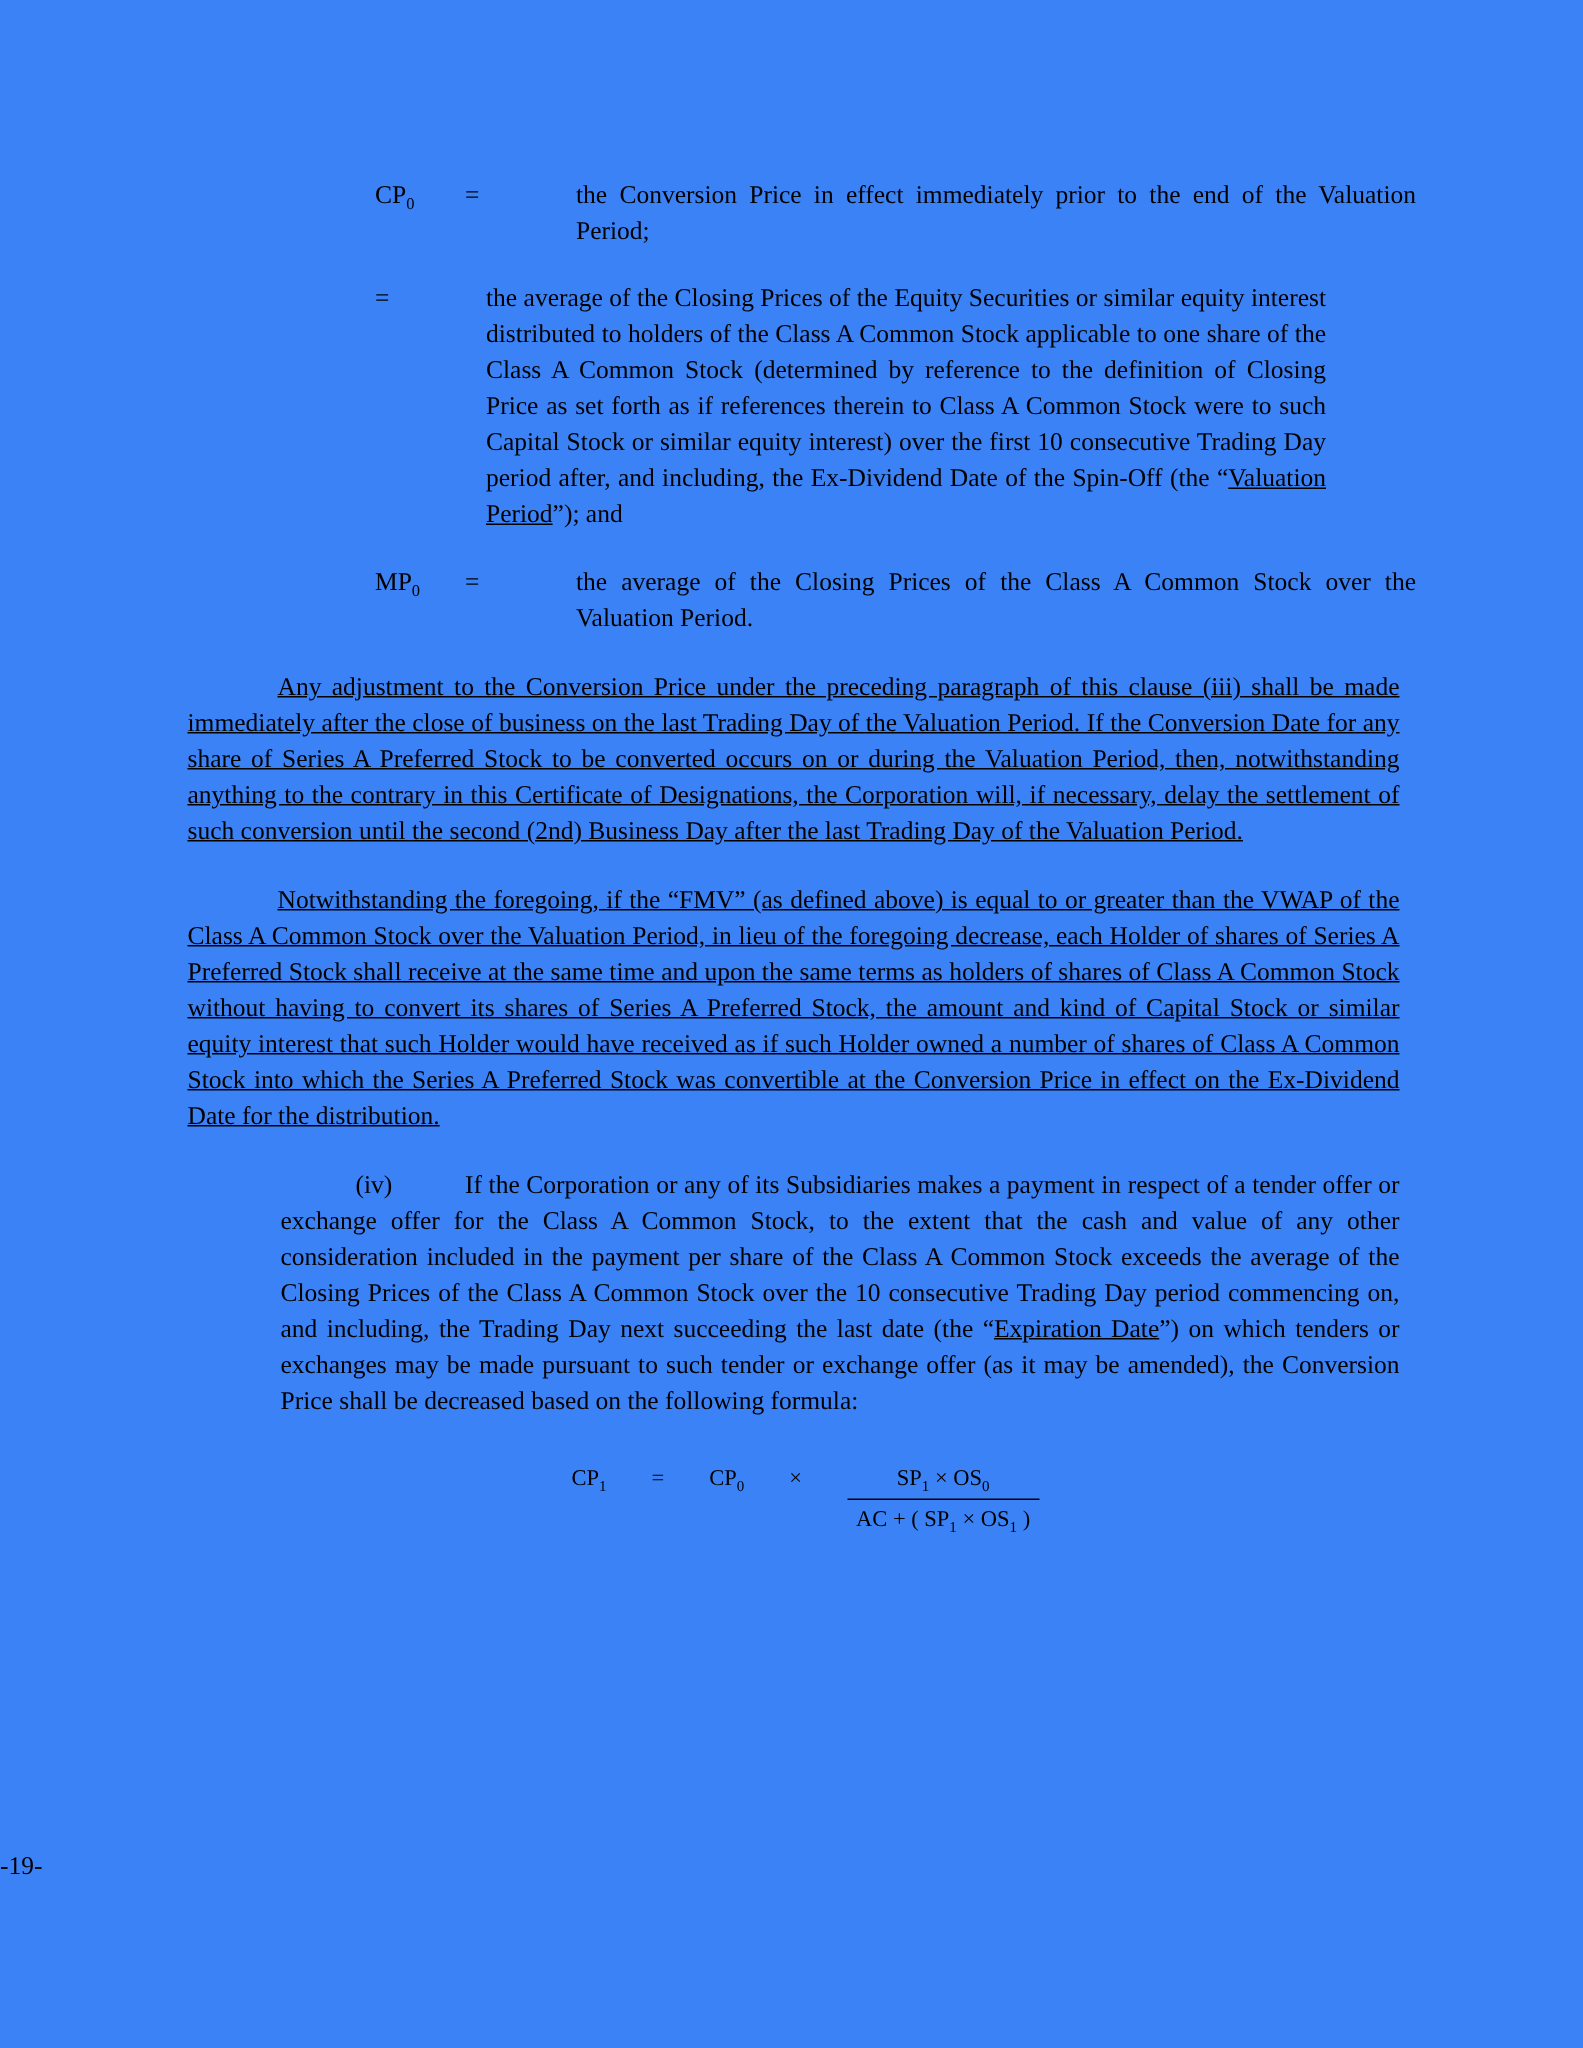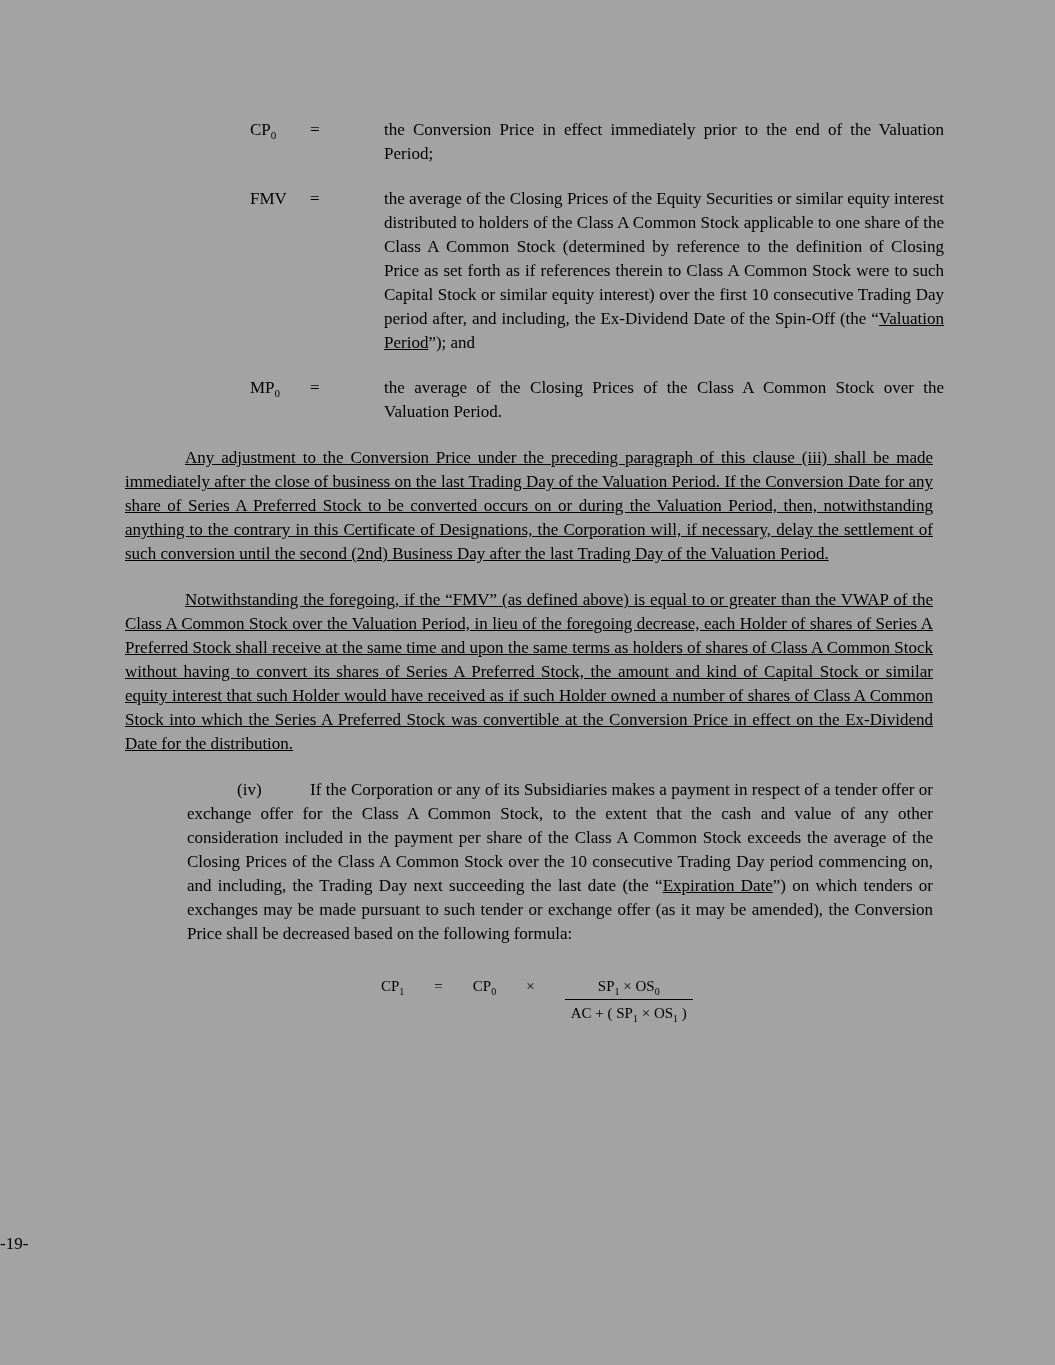"CP0" .page { background: #a3a3a3 -> #3b82f6 }
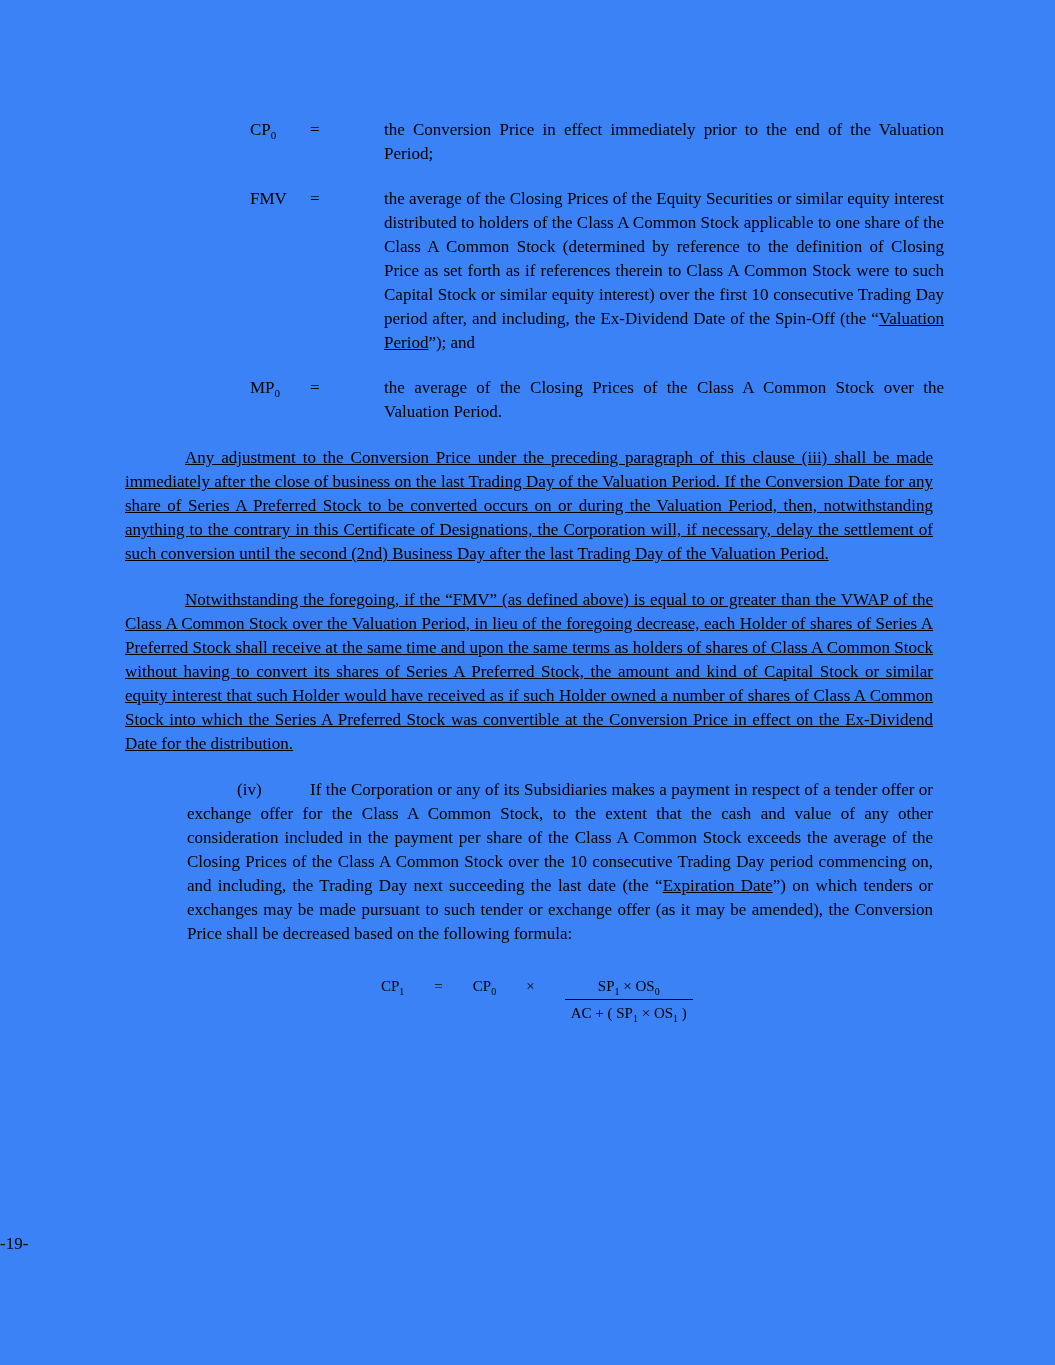"FMV" div.def-term { html: <div><span>FMV</span><sub></sub></div> -> none }
